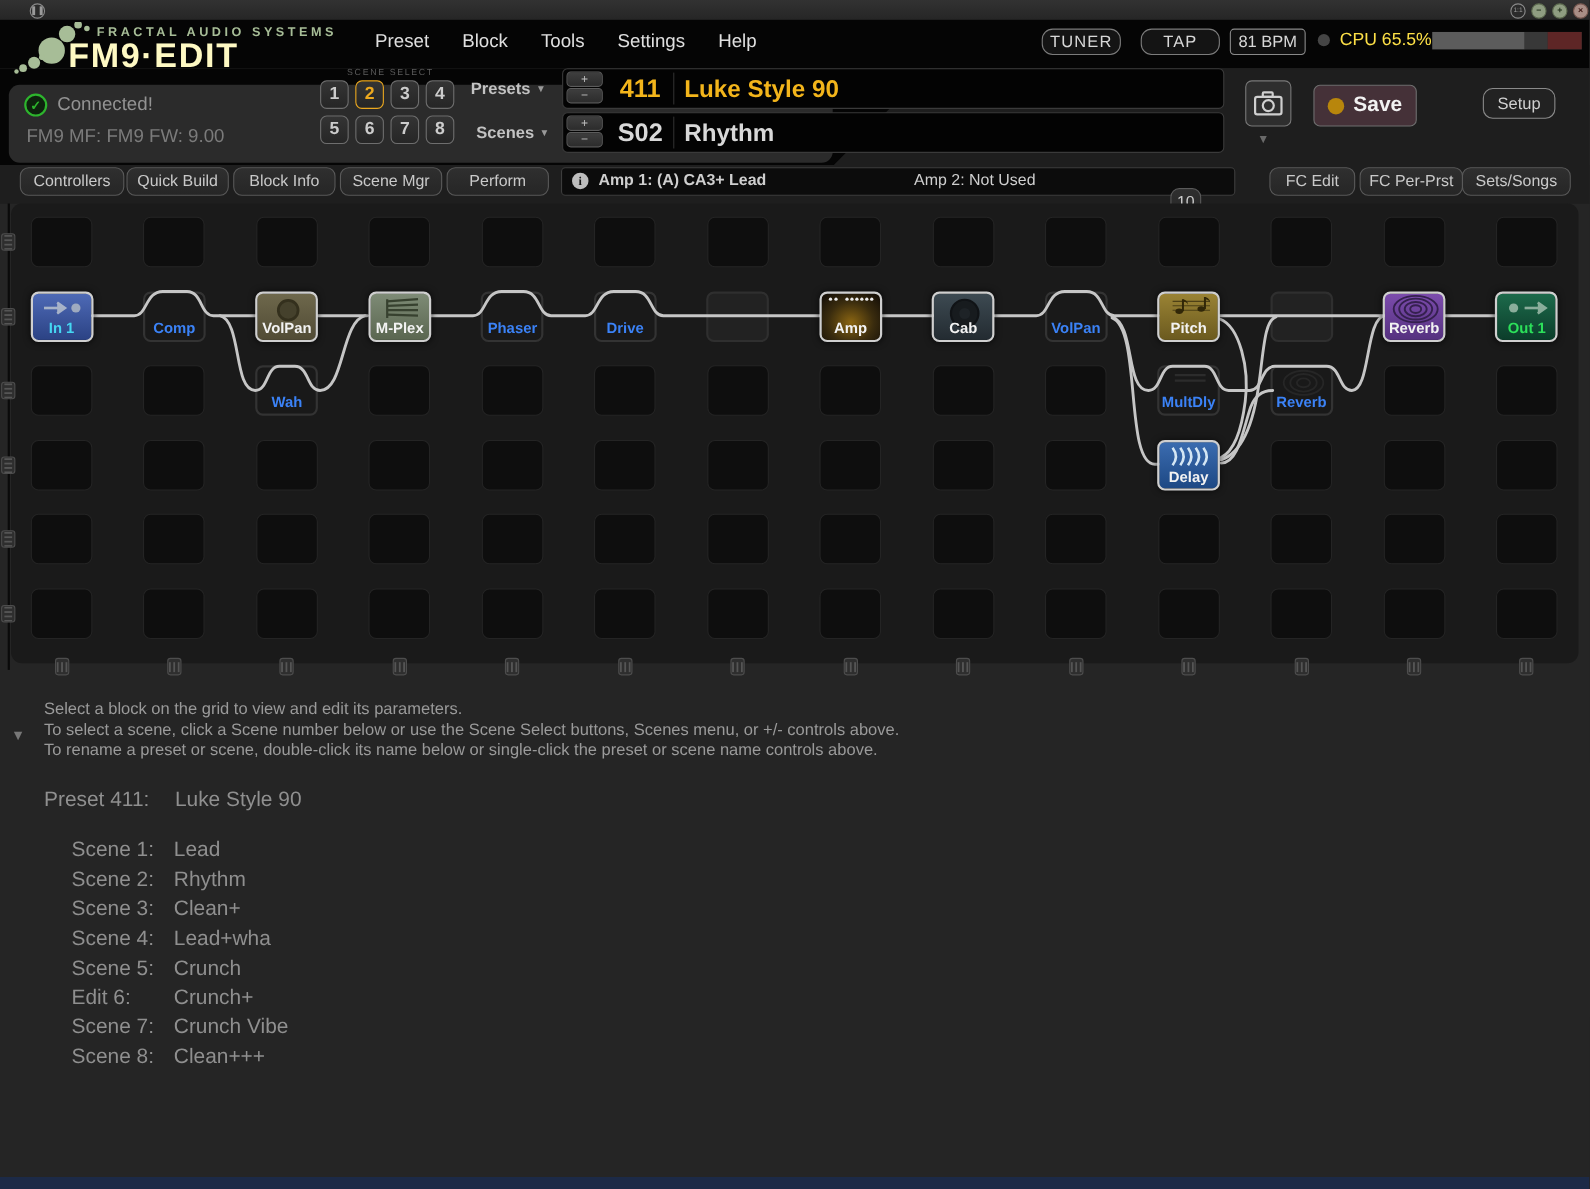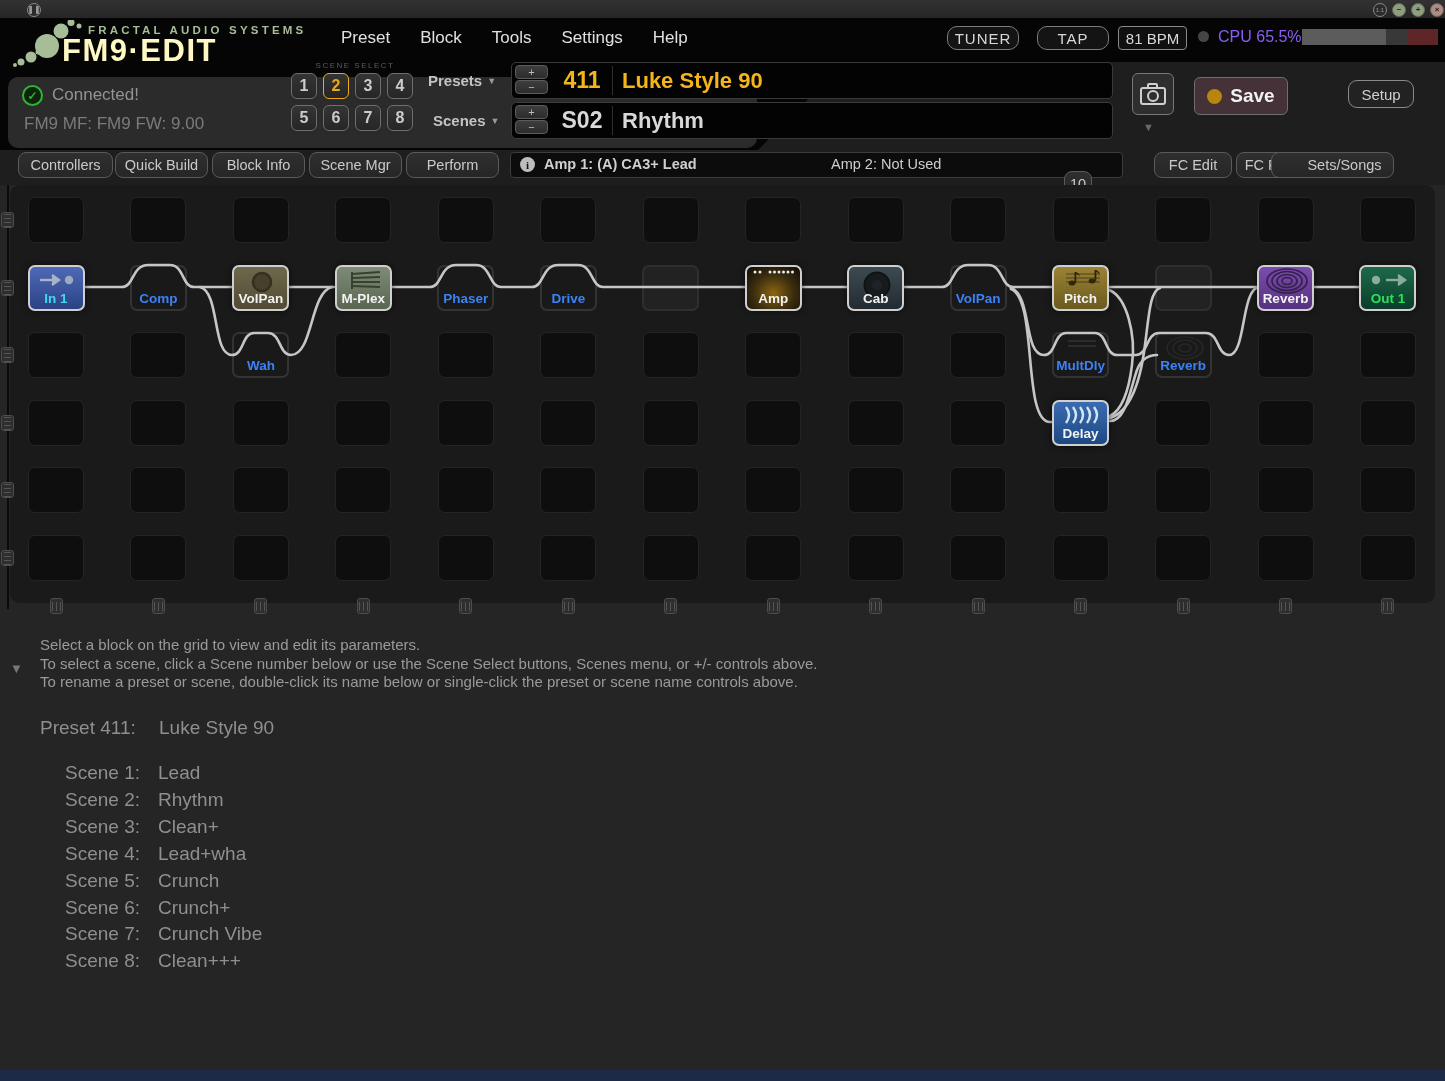"CPU 65.5%" .cpu-label { color: #8b5cf6 -> #fde047 }
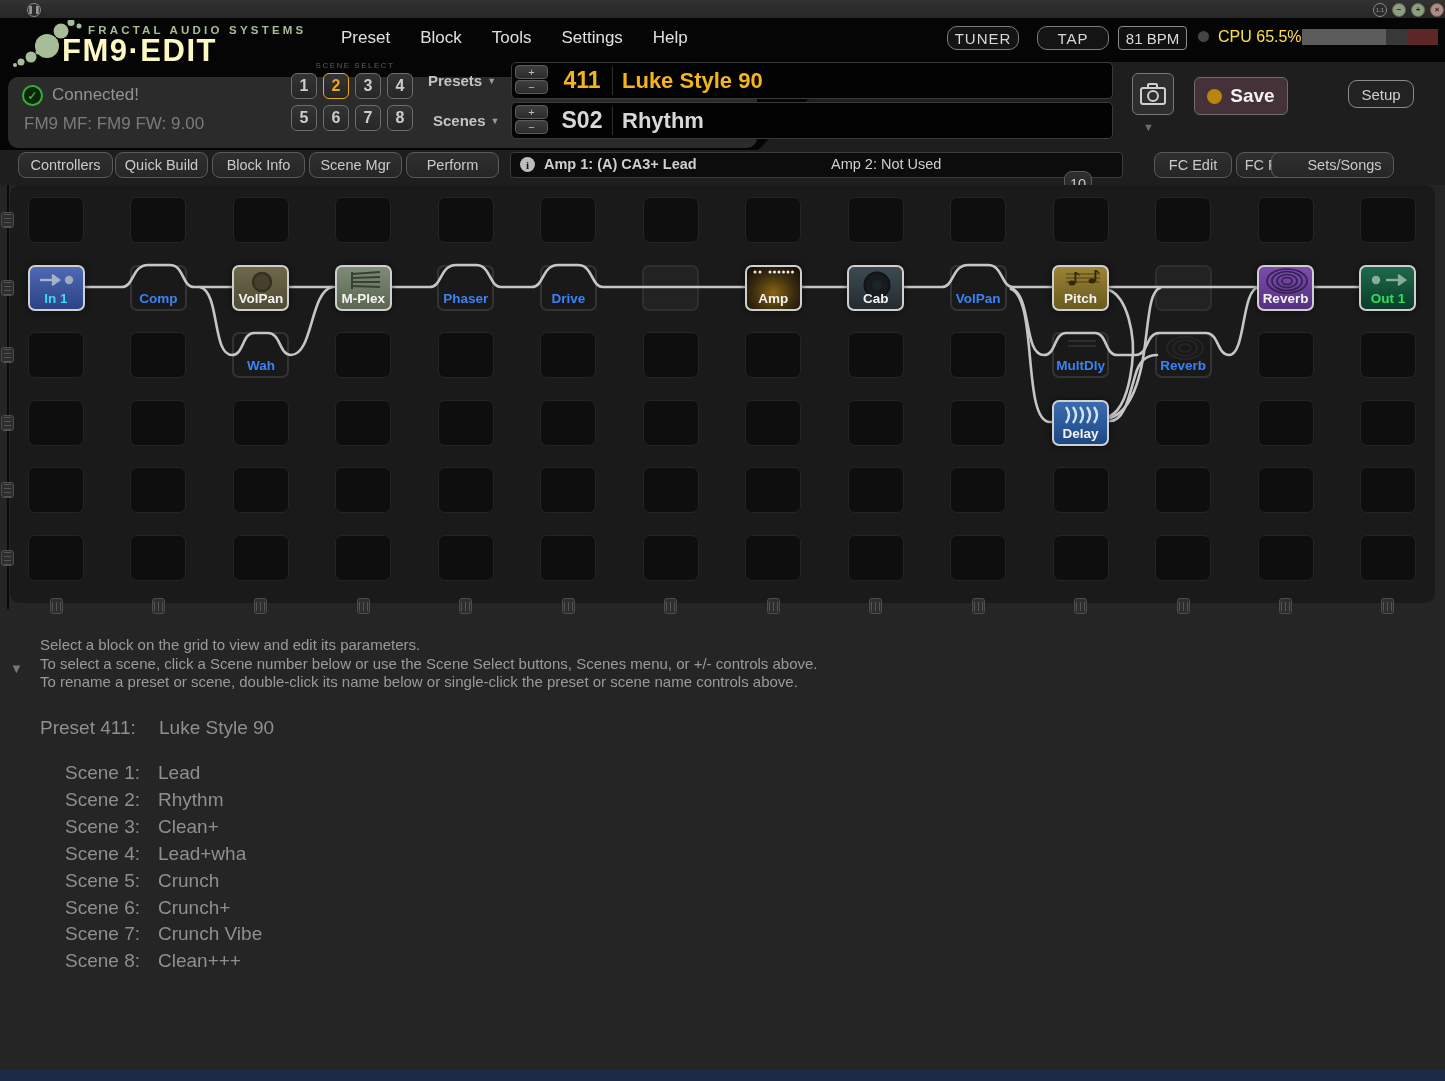"Sets/Songs" div.tab { left: 1271px -> 1329px; padding-left: 24px -> none }
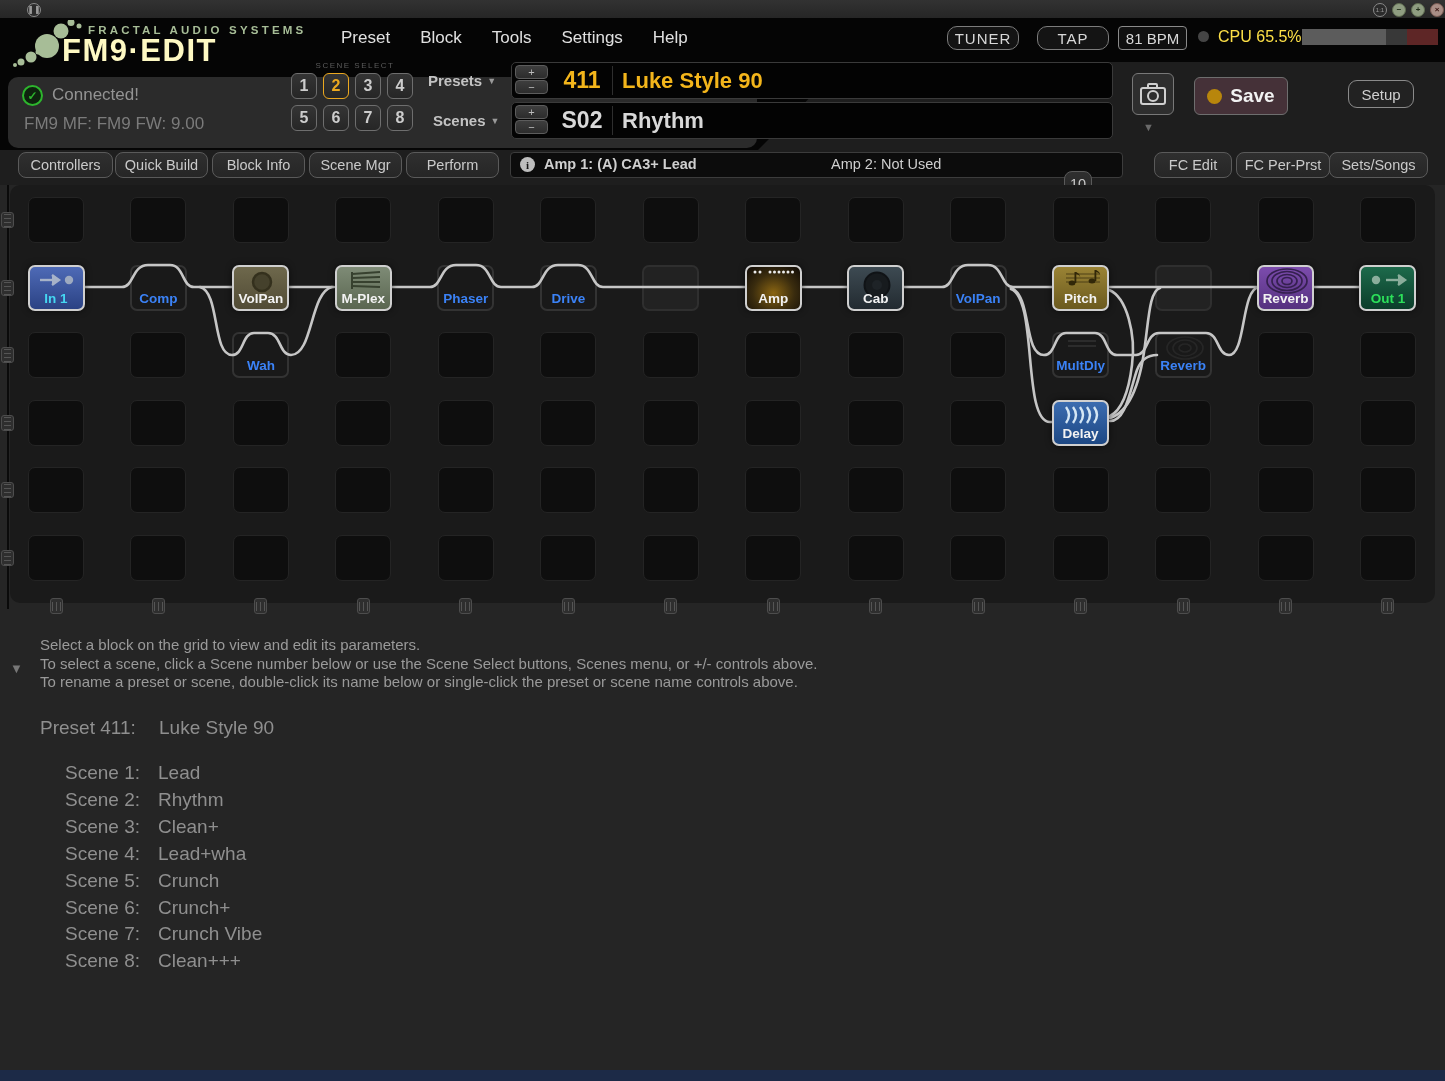"Scene 6:" span { text: Scene -> Edit }
